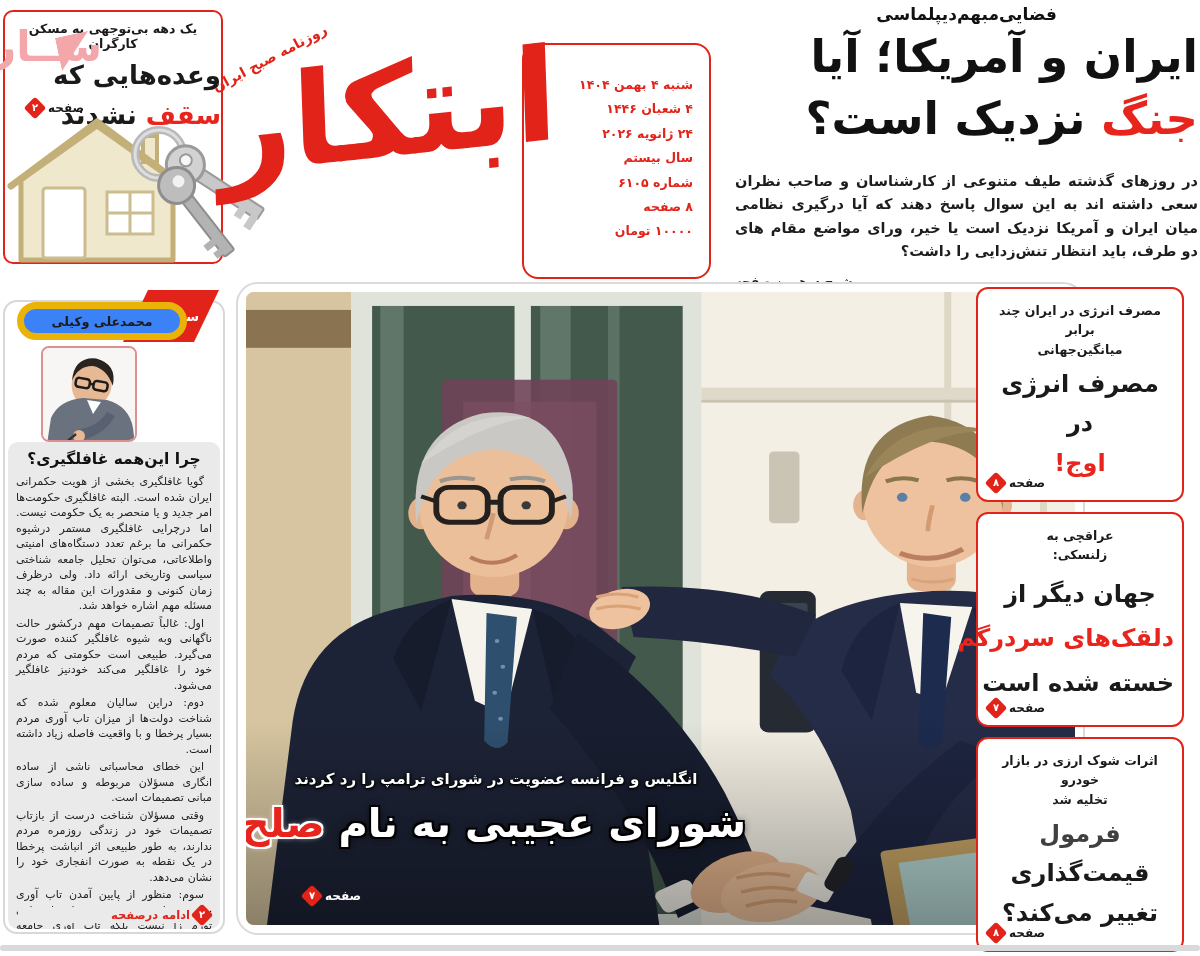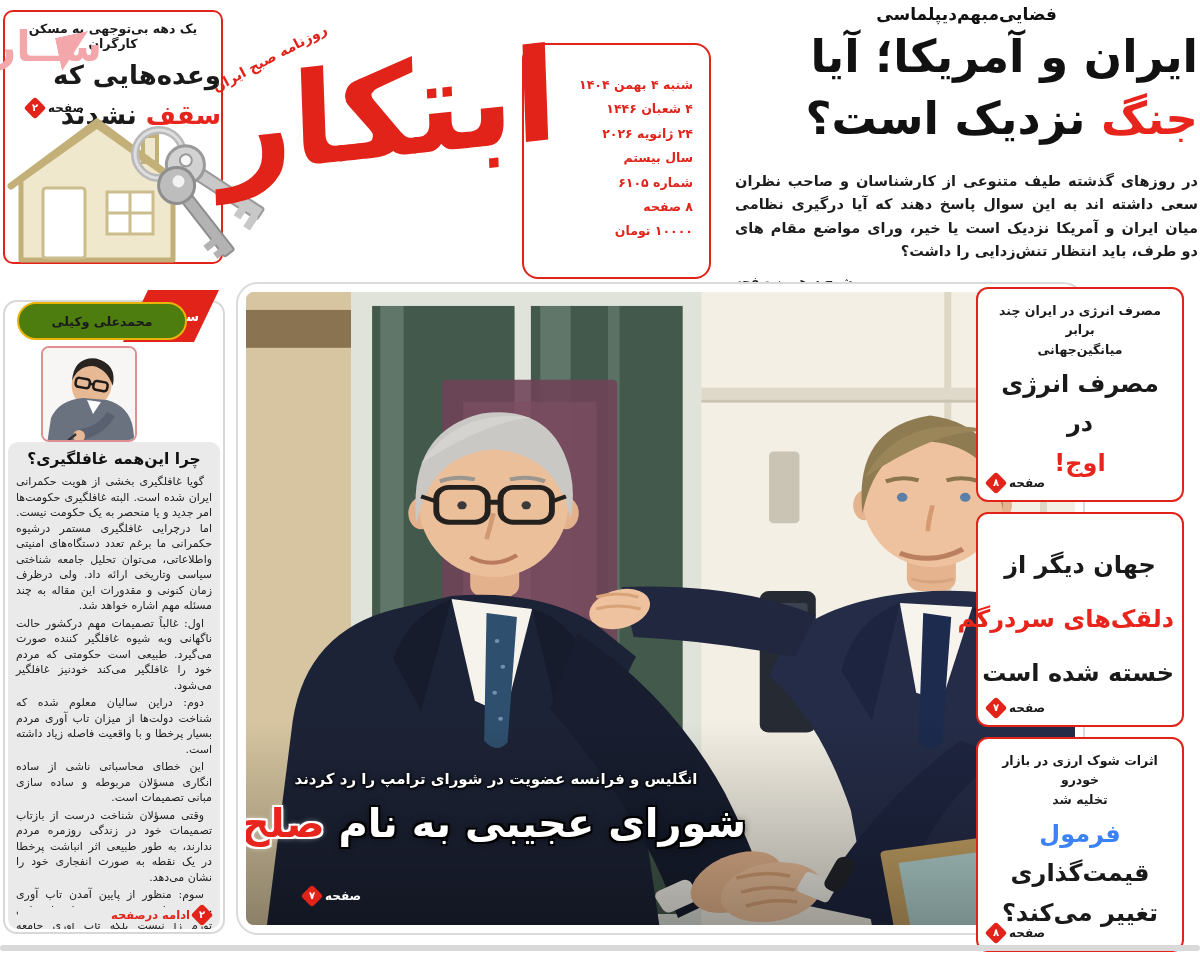"محمدعلی وکیلی" #ed-pill { background: #4d7c0f -> #3b82f6; border: 2px solid #eab308 -> 7px solid #eab308 }
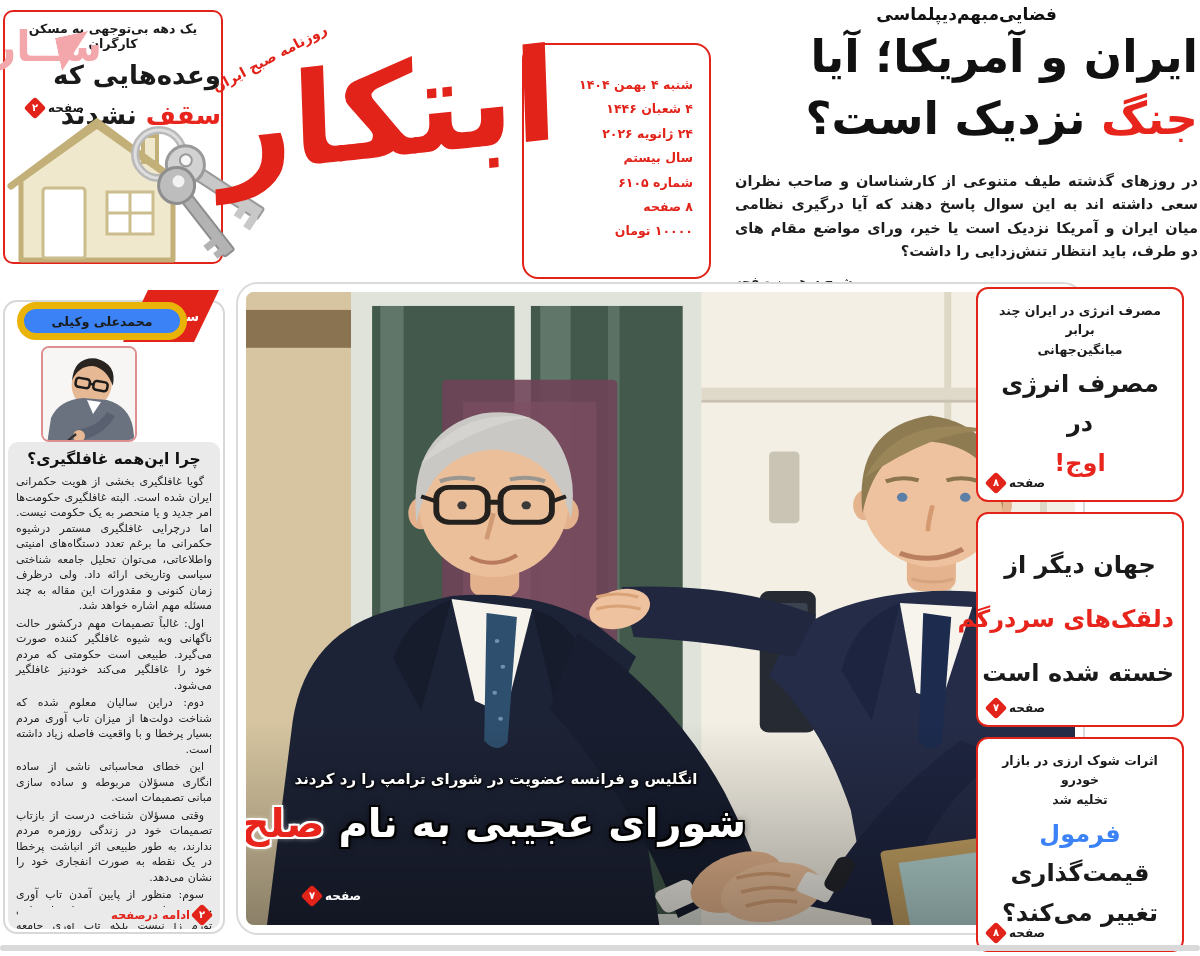"عراقچی به" div.story-kicker { html: none -> <div> <span>عراقچی به</span><br><span>زلنسکی:</span> </div> }
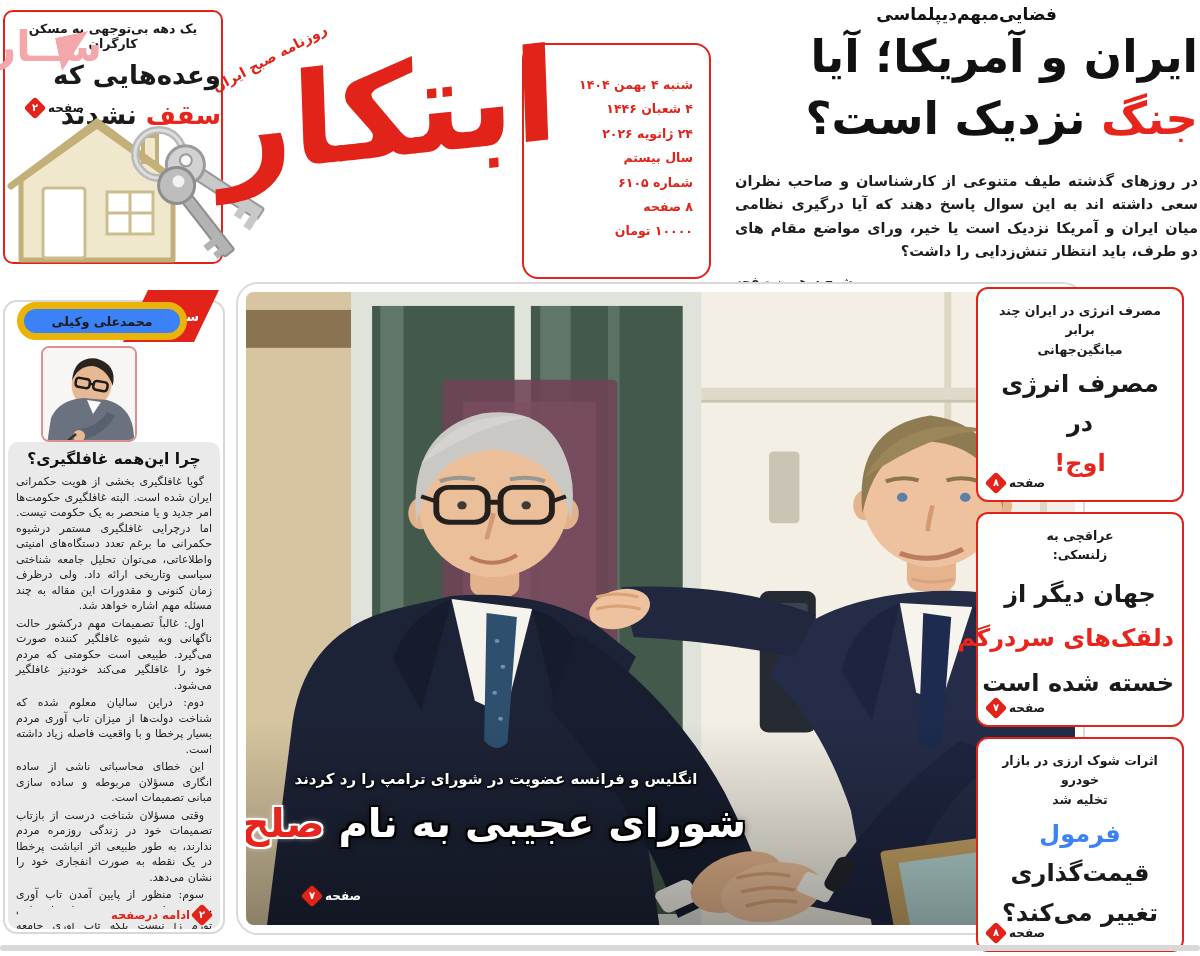"فرمول" div.story-line { color: #3b82f6 -> #404040 }
